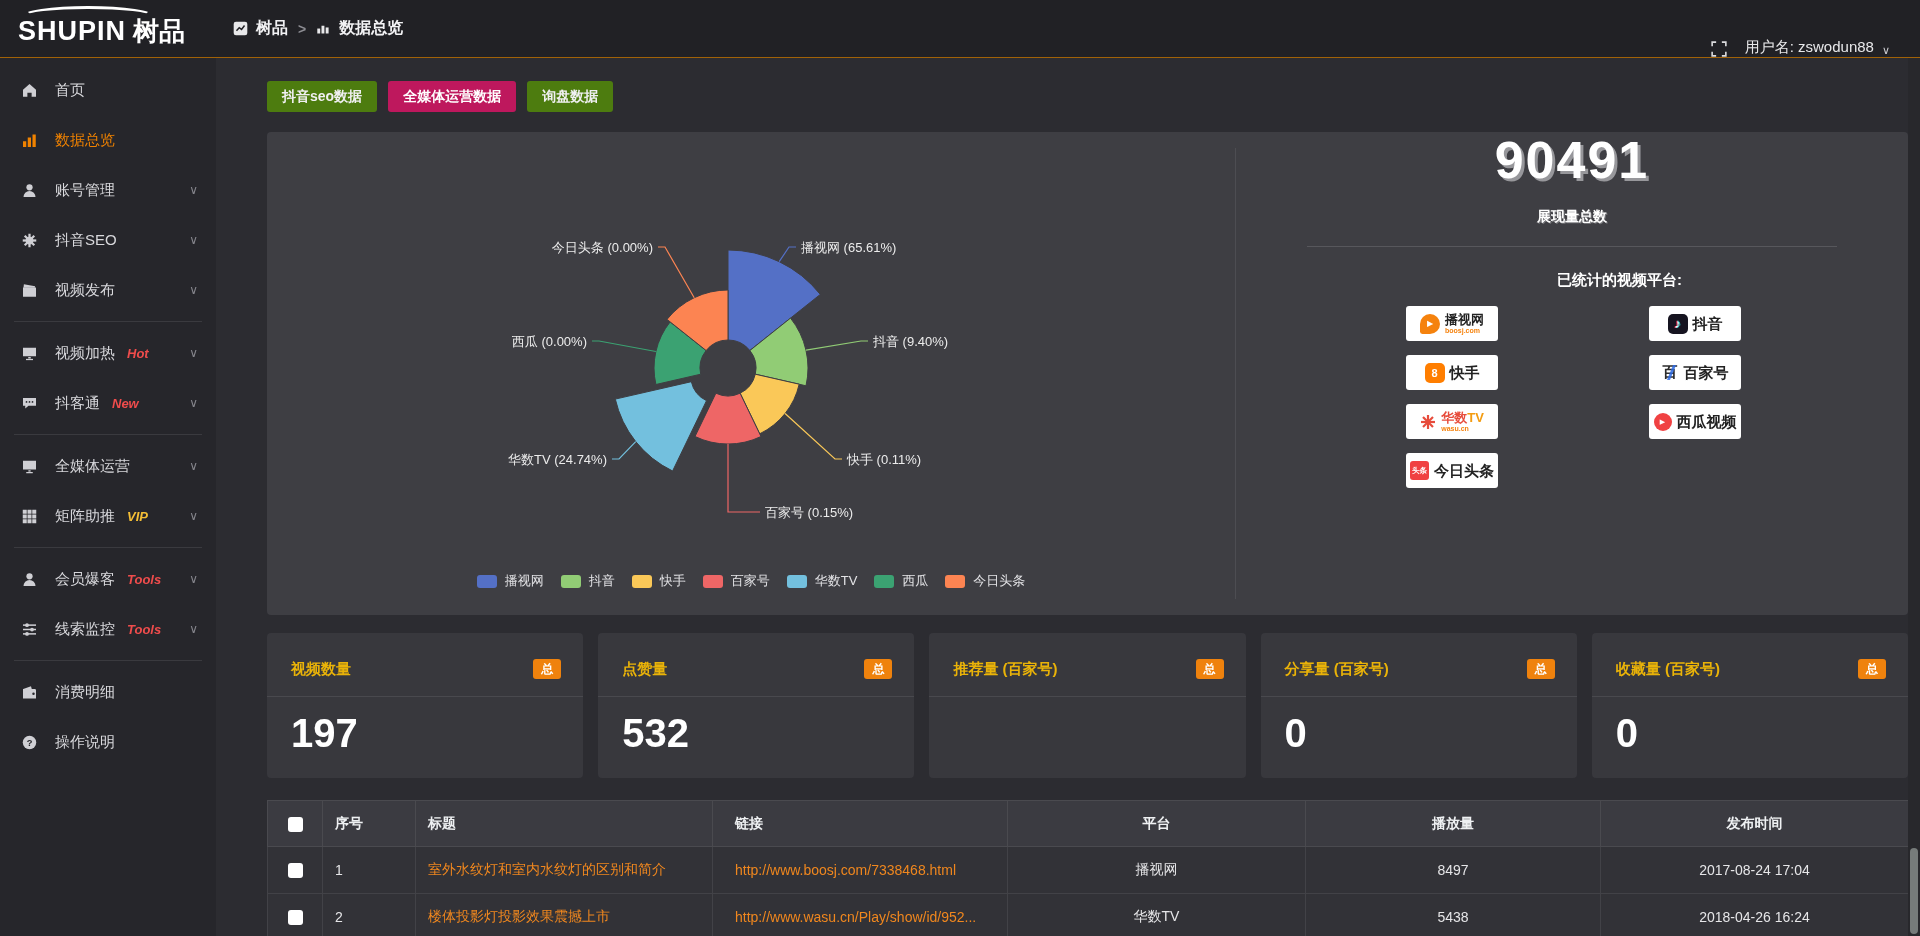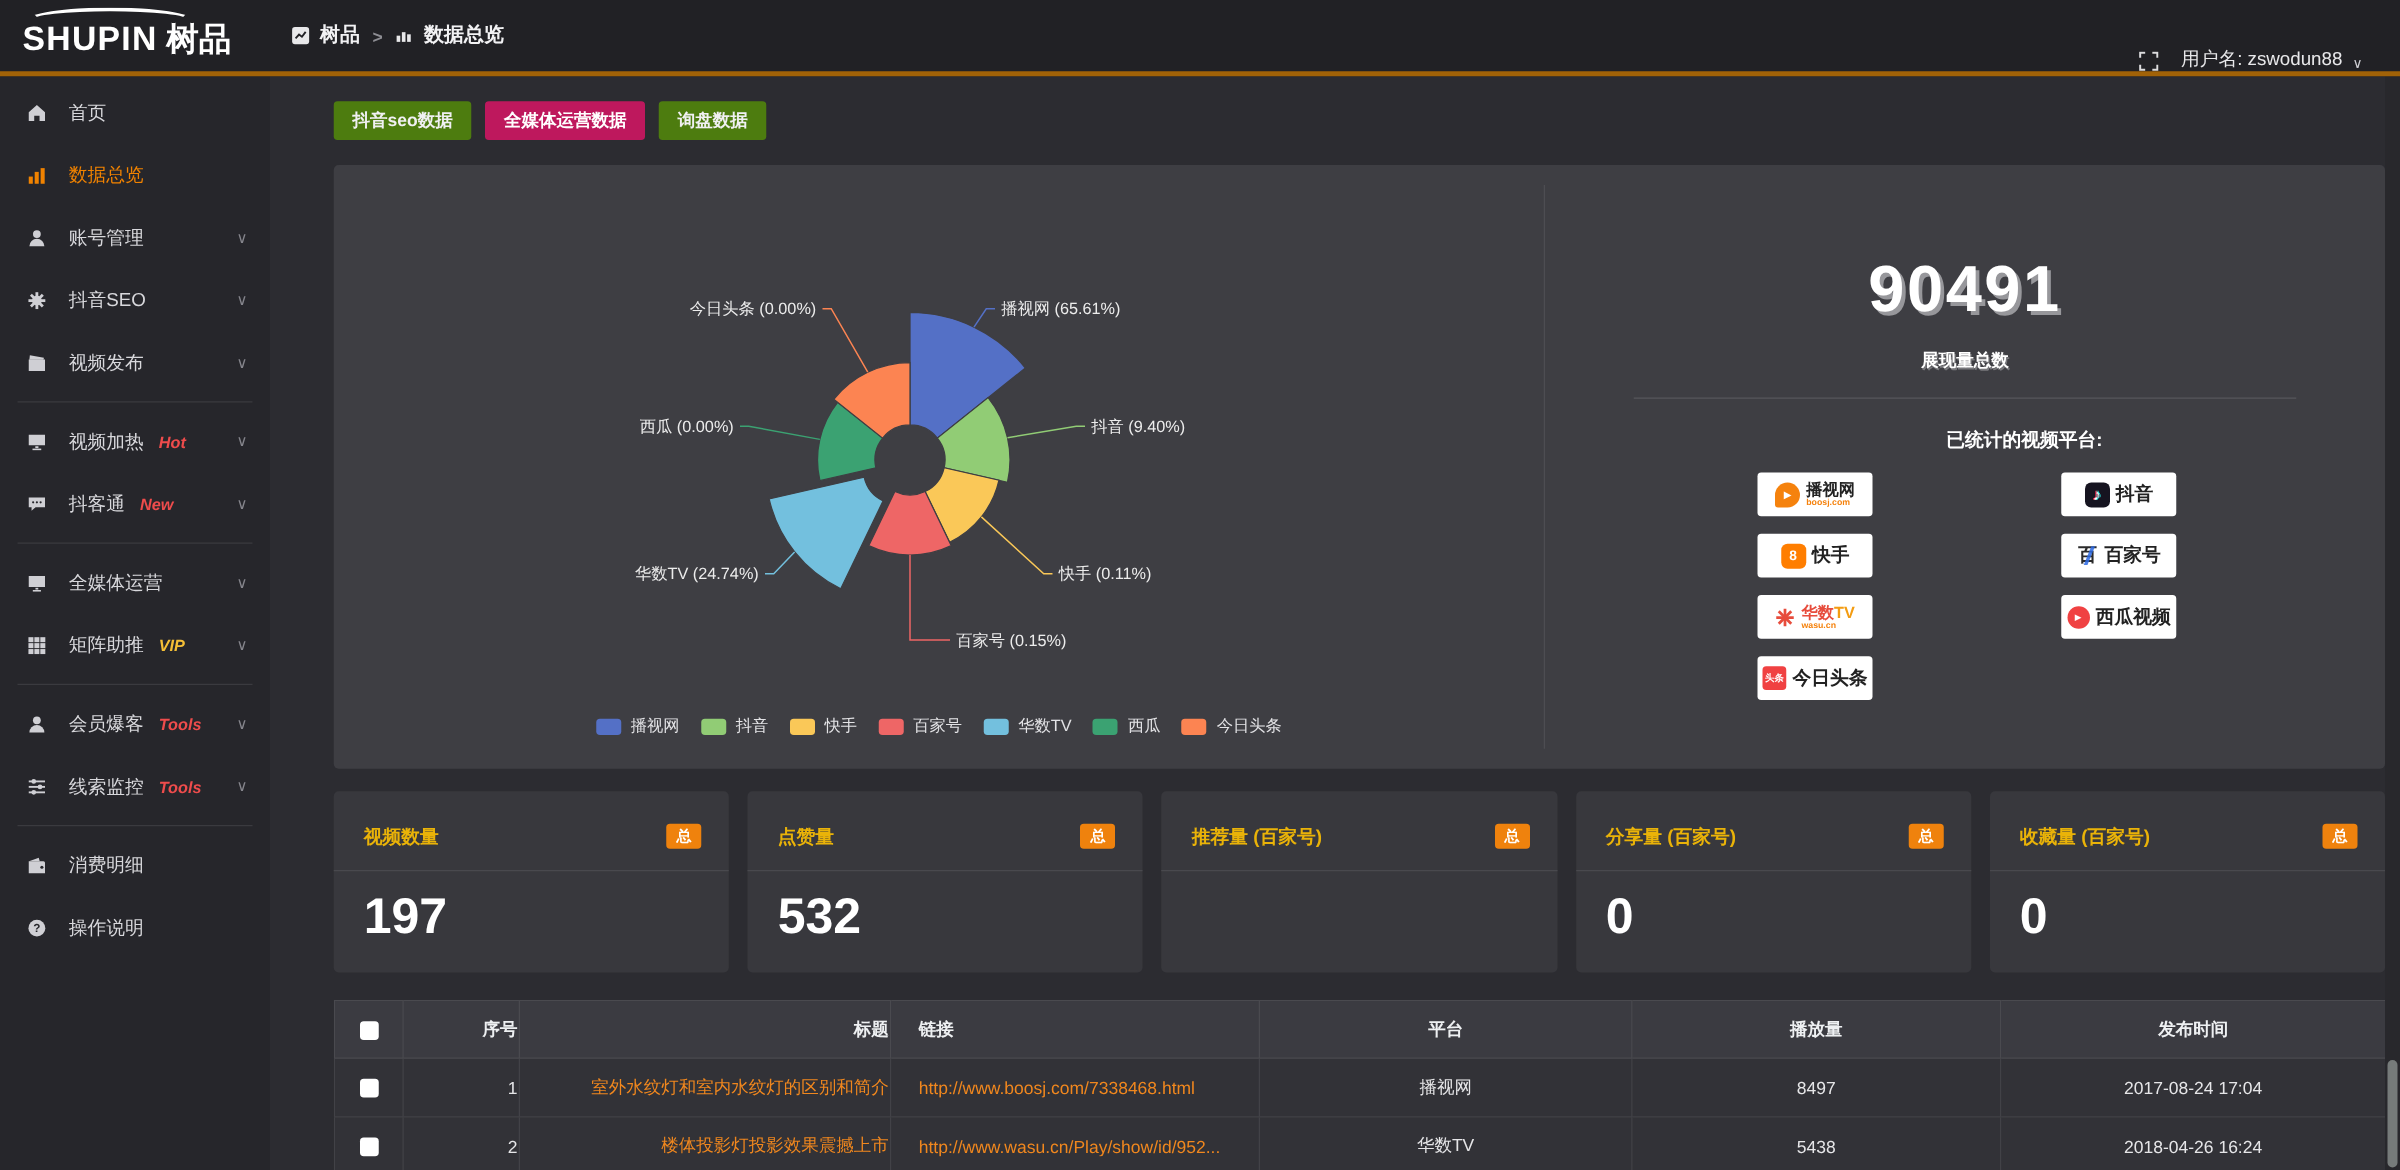"SHUPIN" .topbar { border-bottom: 4px solid #a16207 -> 1px solid #a16207 }
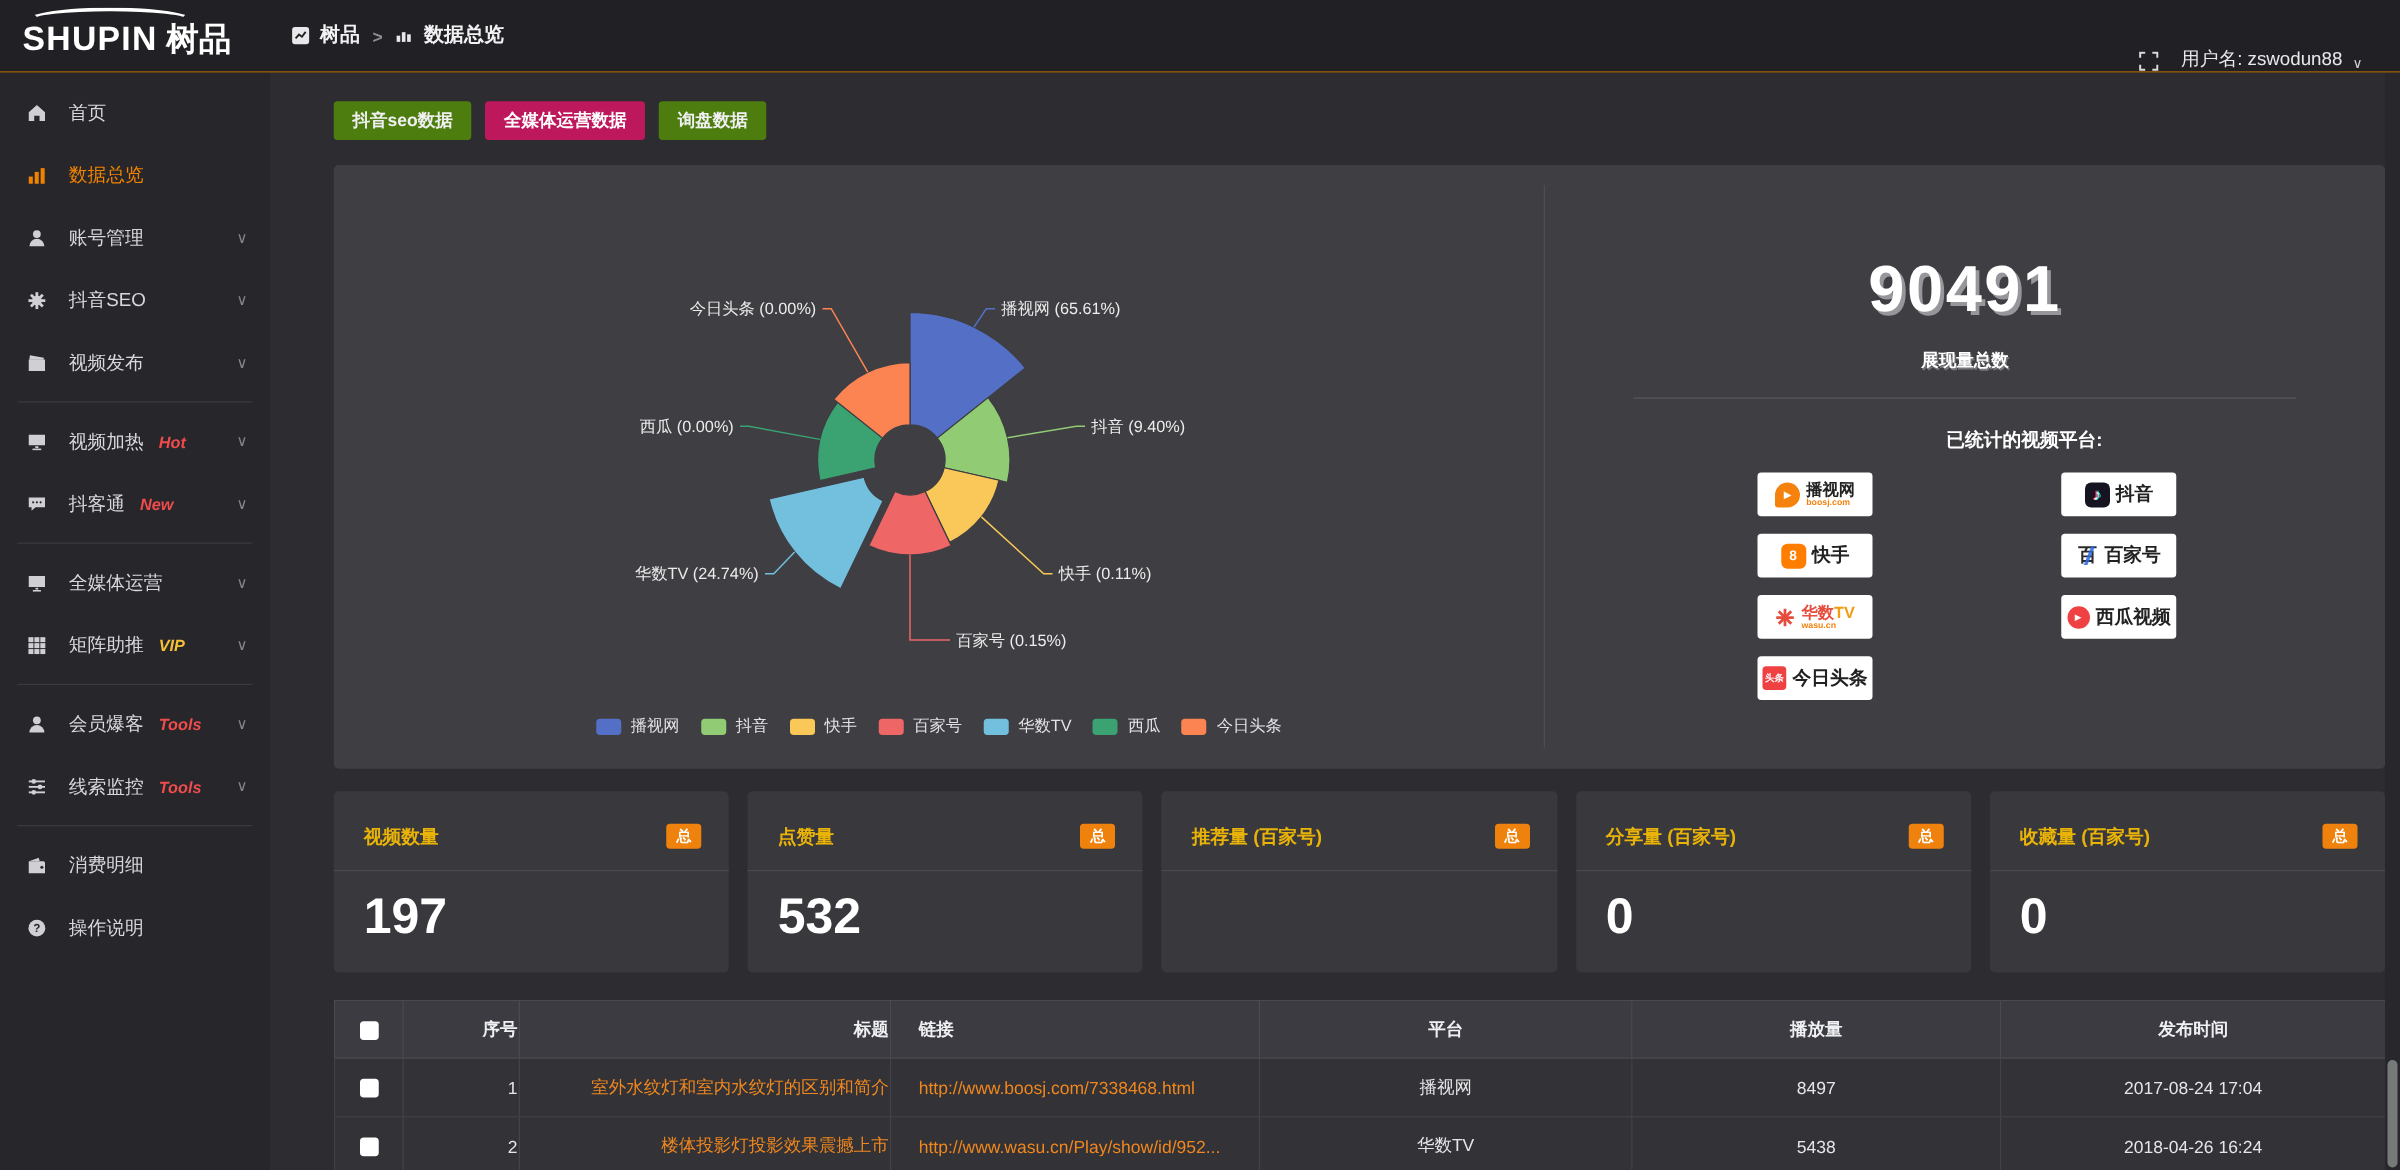"90491" .big-number { margin-top: 72px -> none }
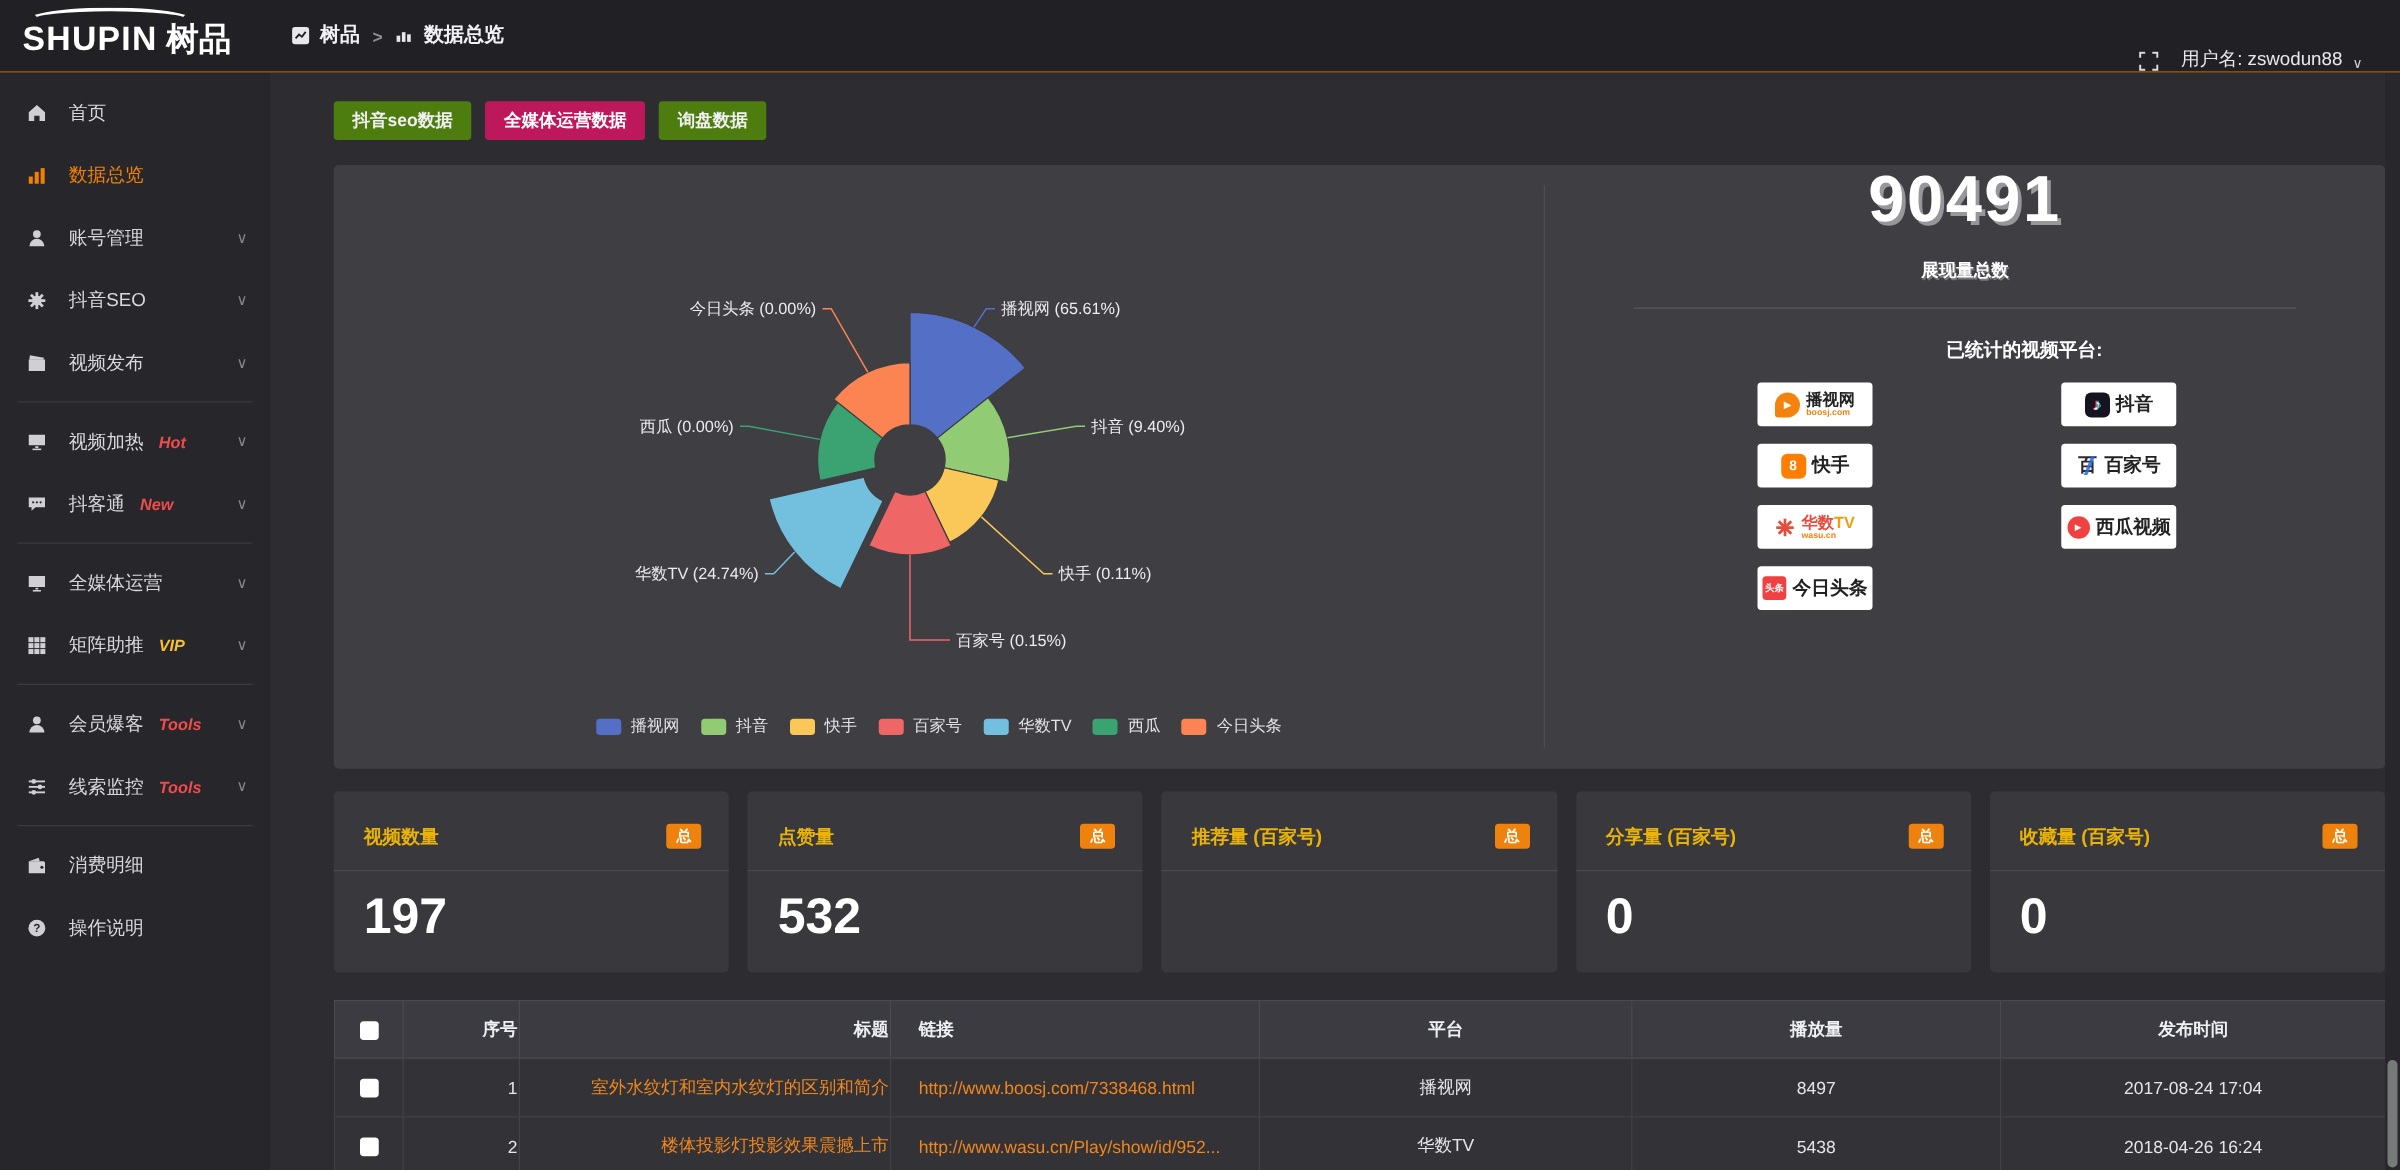"序号" th.al,td.al { text-align: right -> left }
